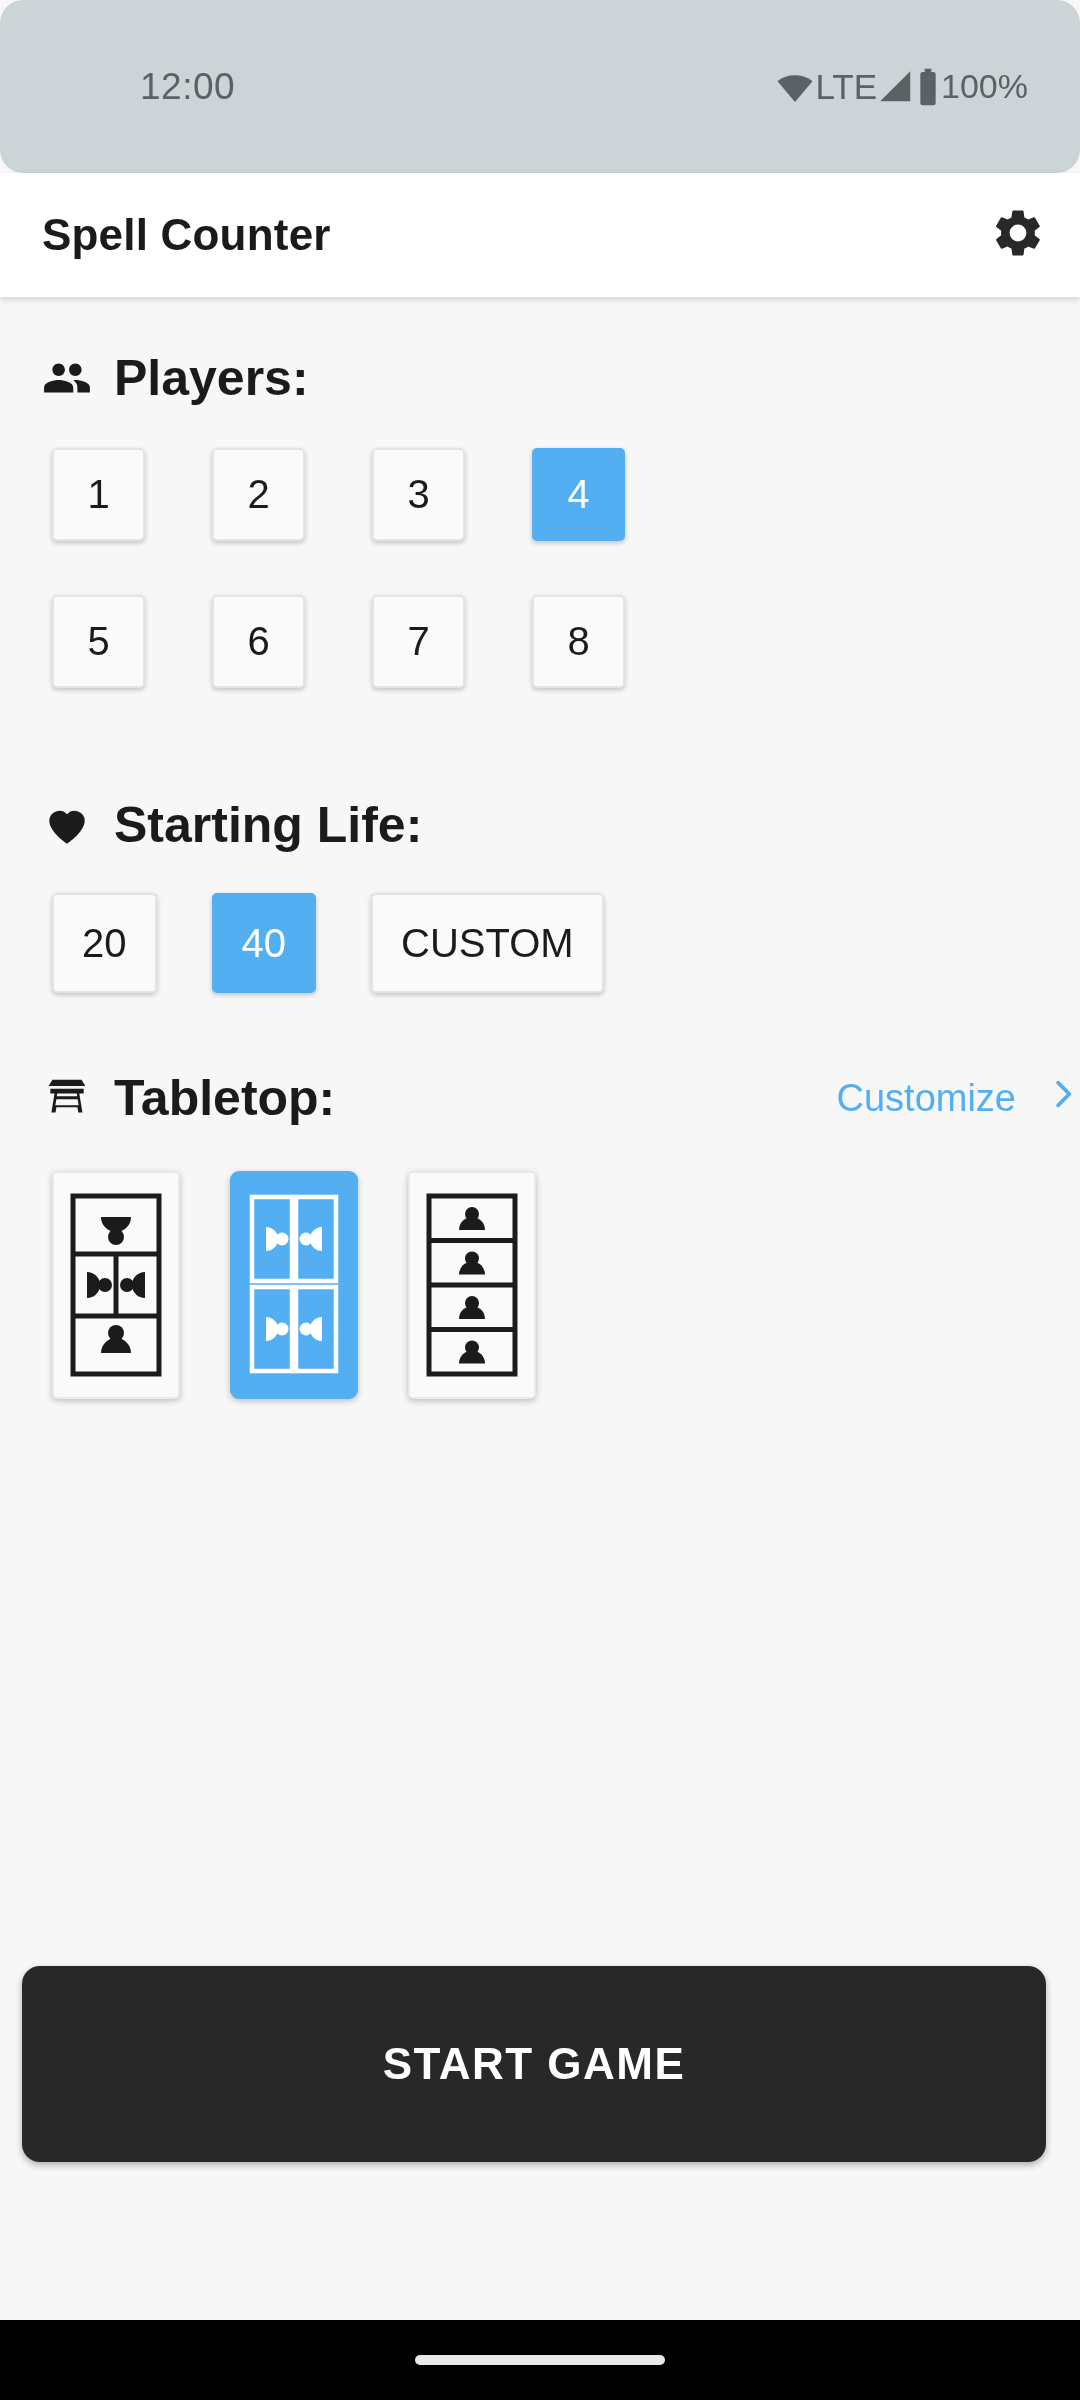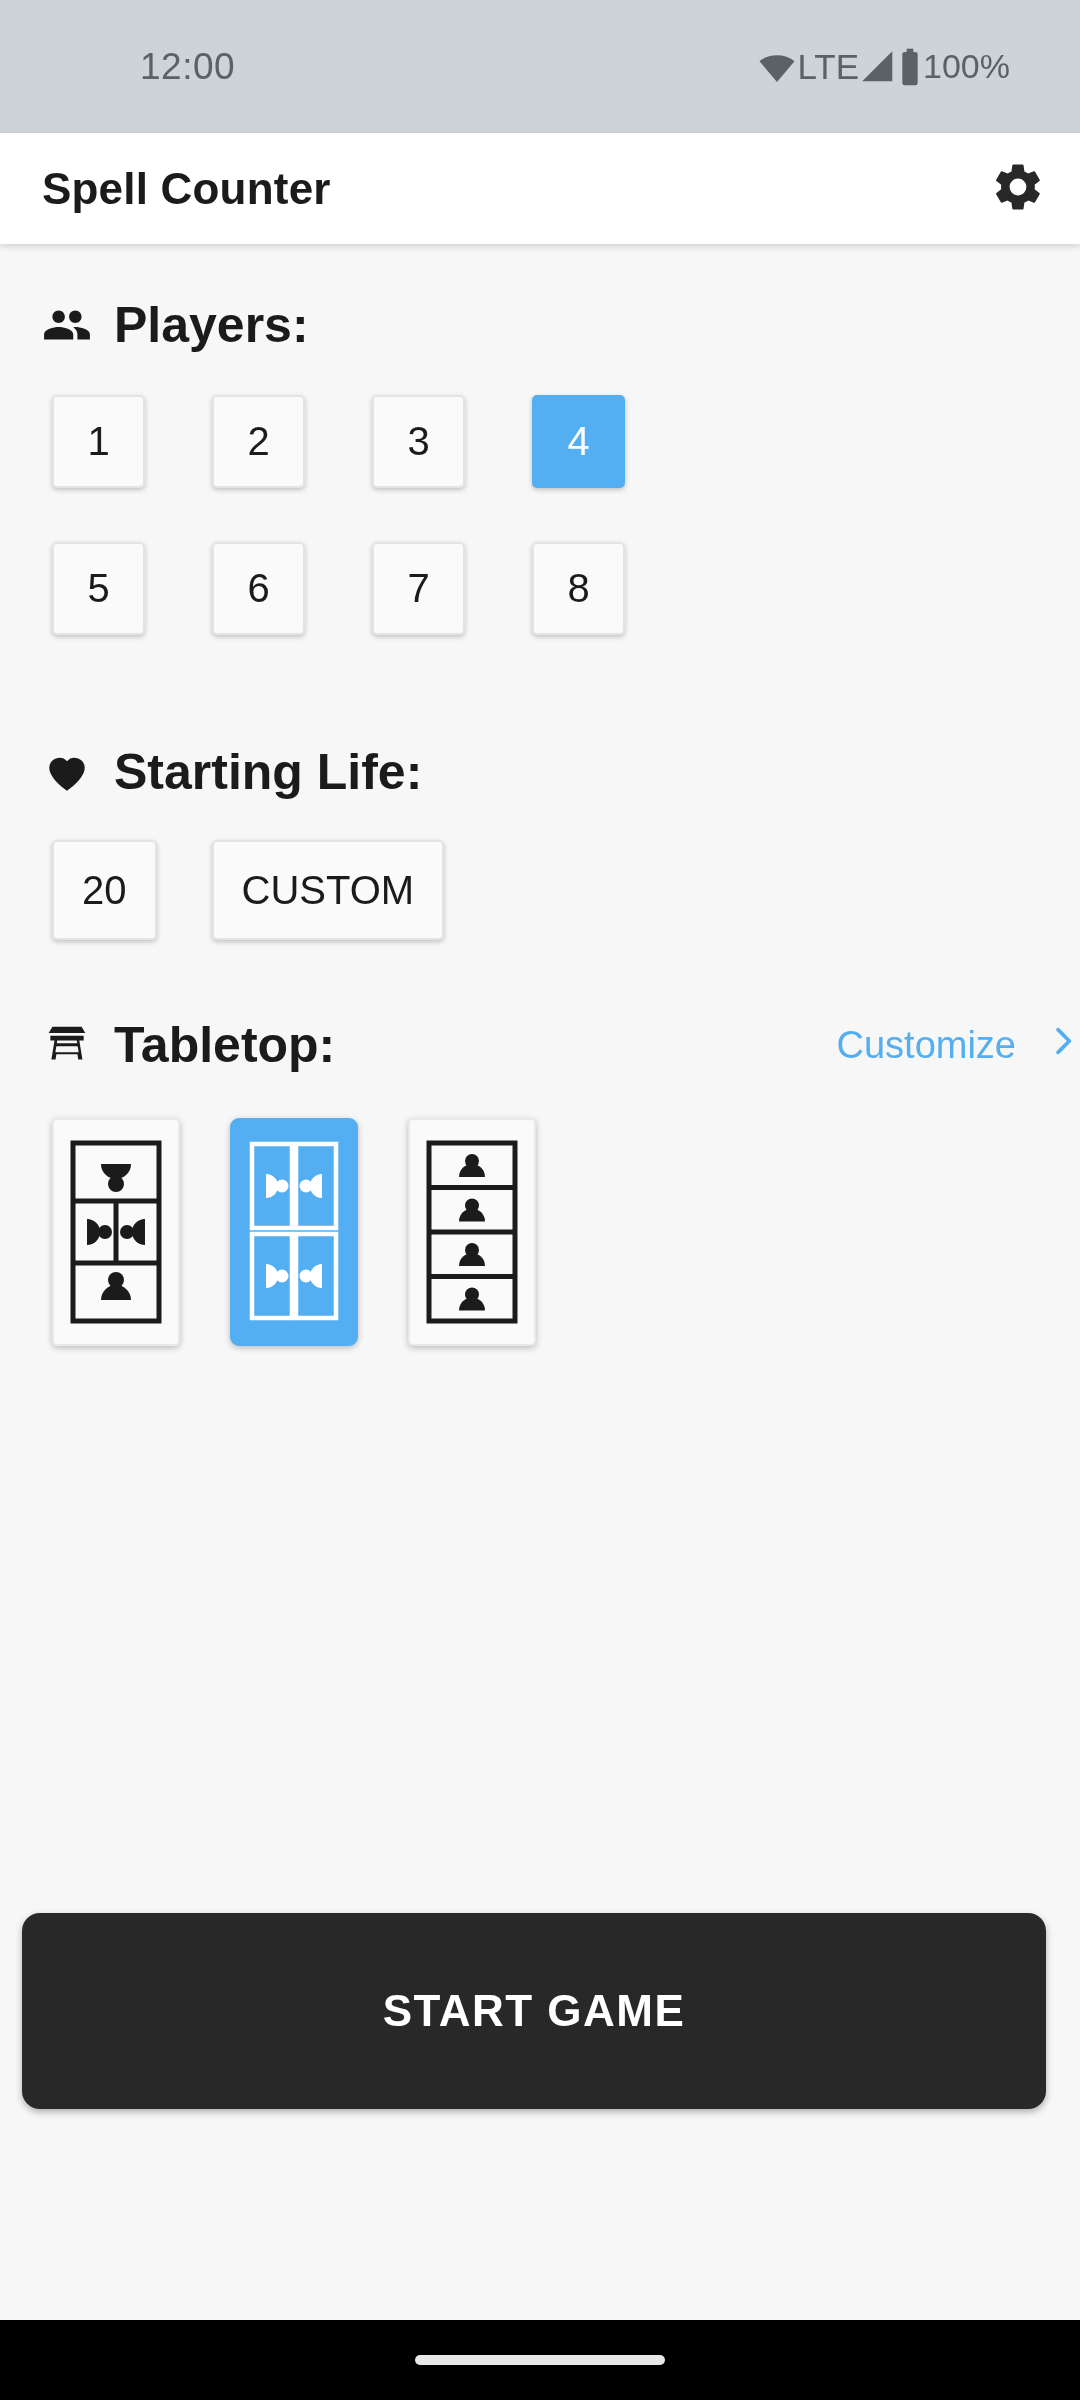"12:00" .status-bar { border-radius: none -> 23px; height: 133px -> 173px; padding: 0 70px 0 0 -> 0 52px 0 0 }
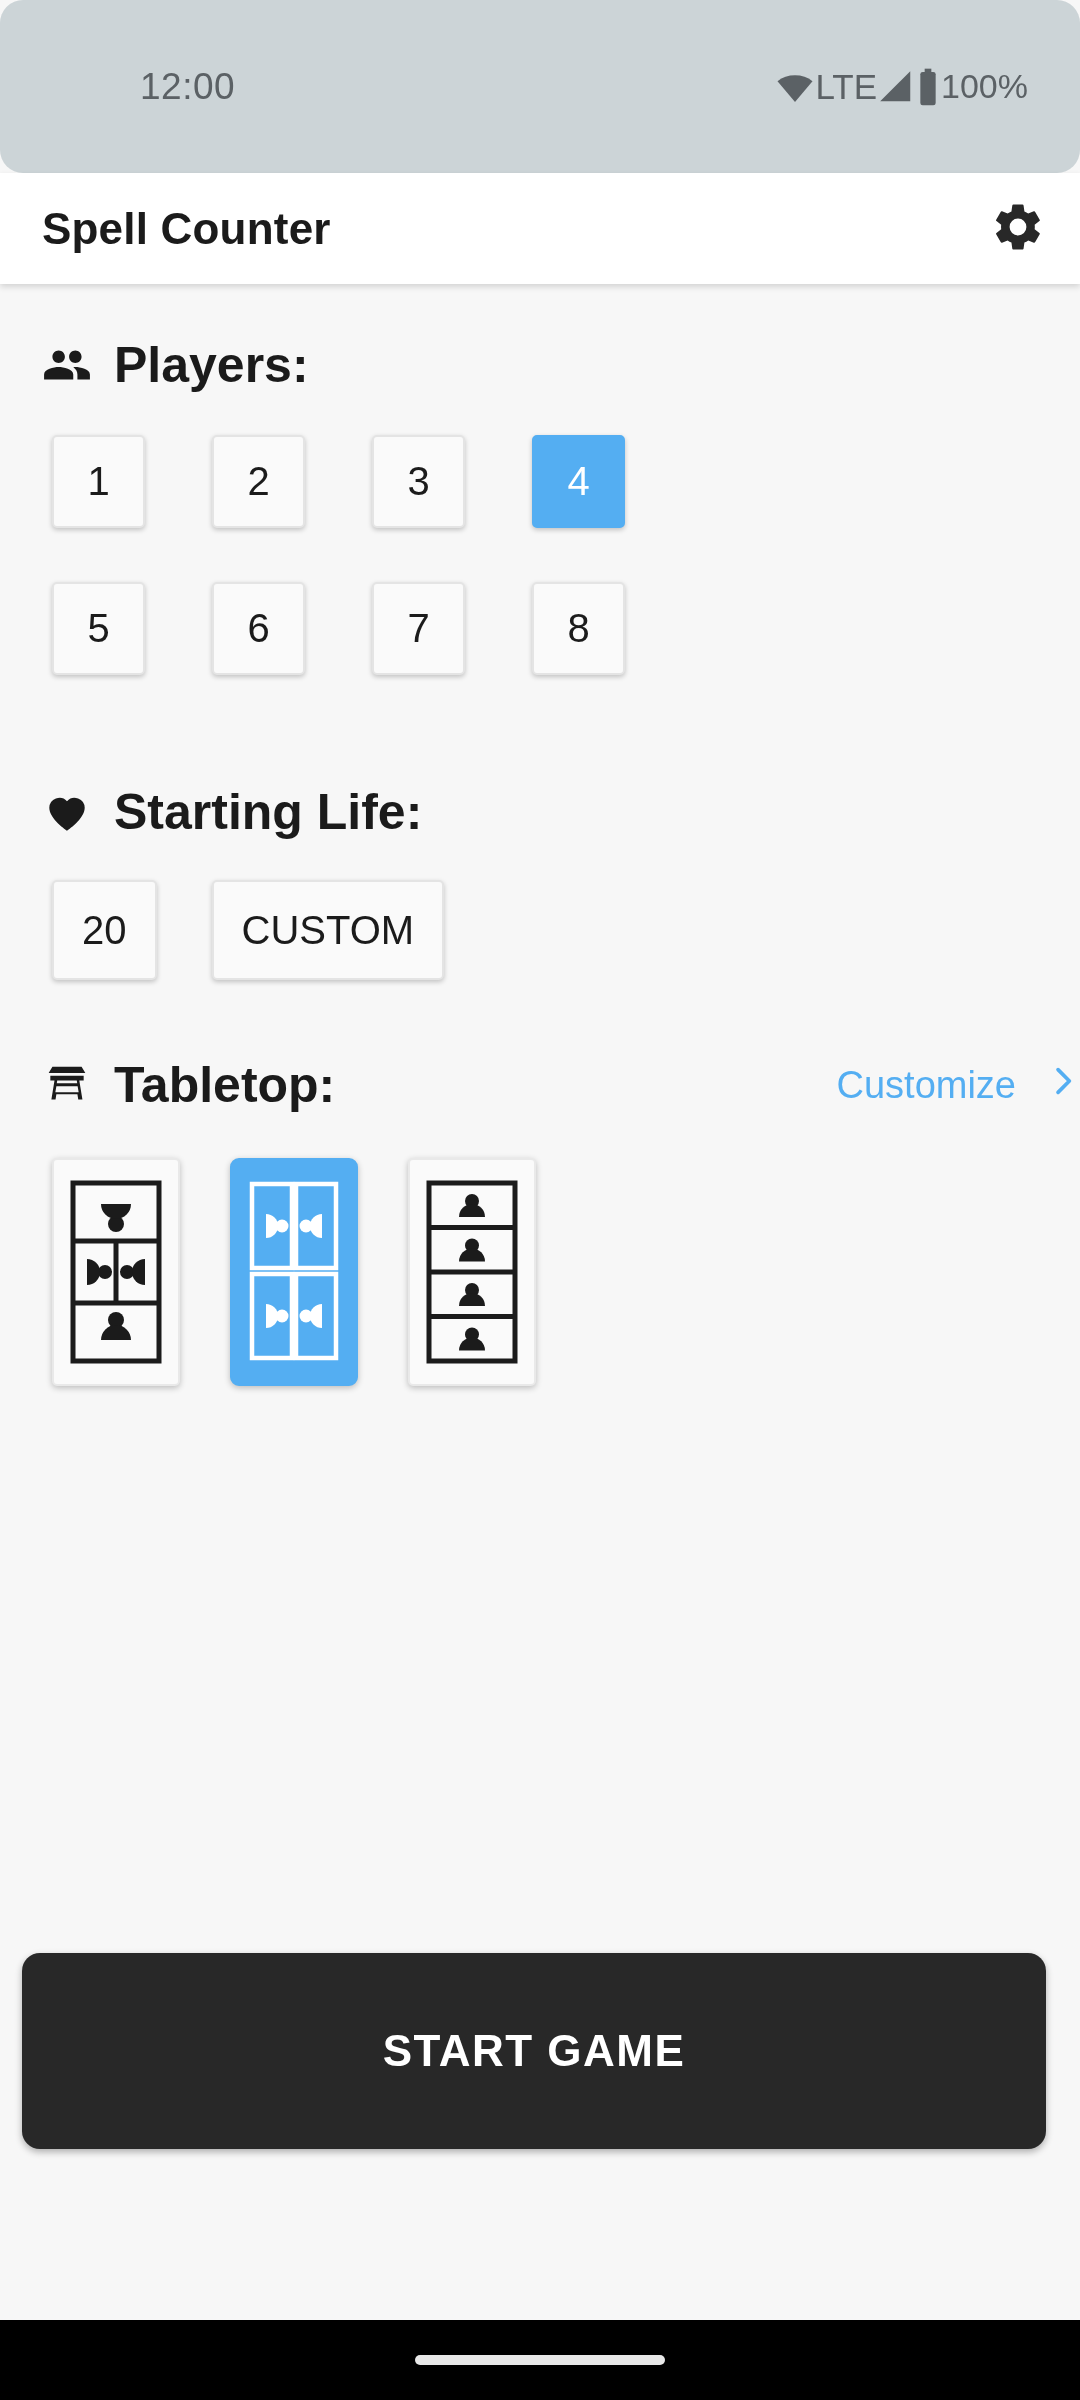"Spell Counter" .app-bar { height: 111px -> 124px }
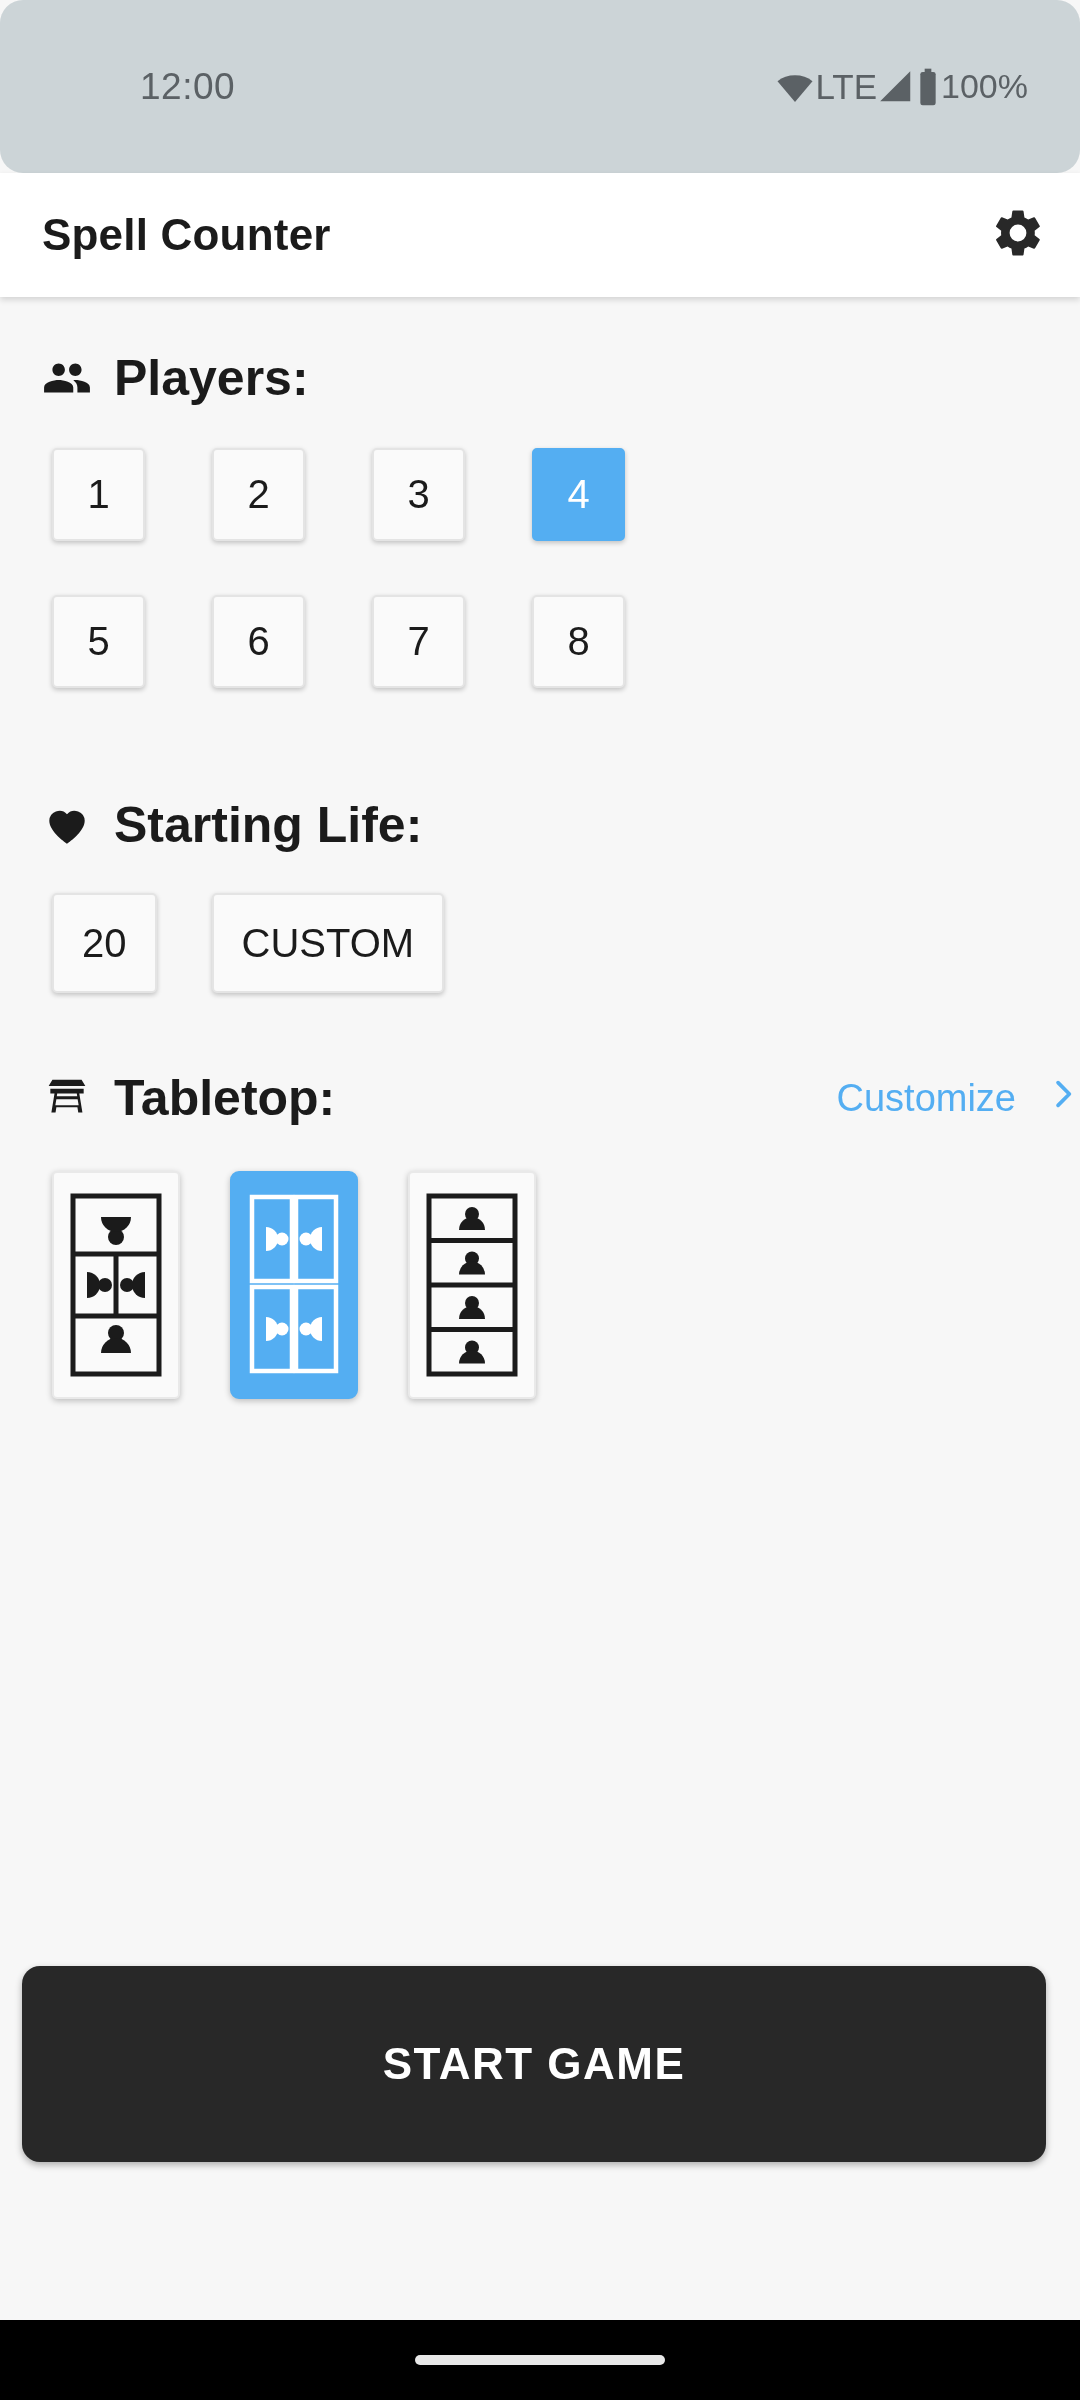"40" div.chip { html: none -> <div>40</div> }
